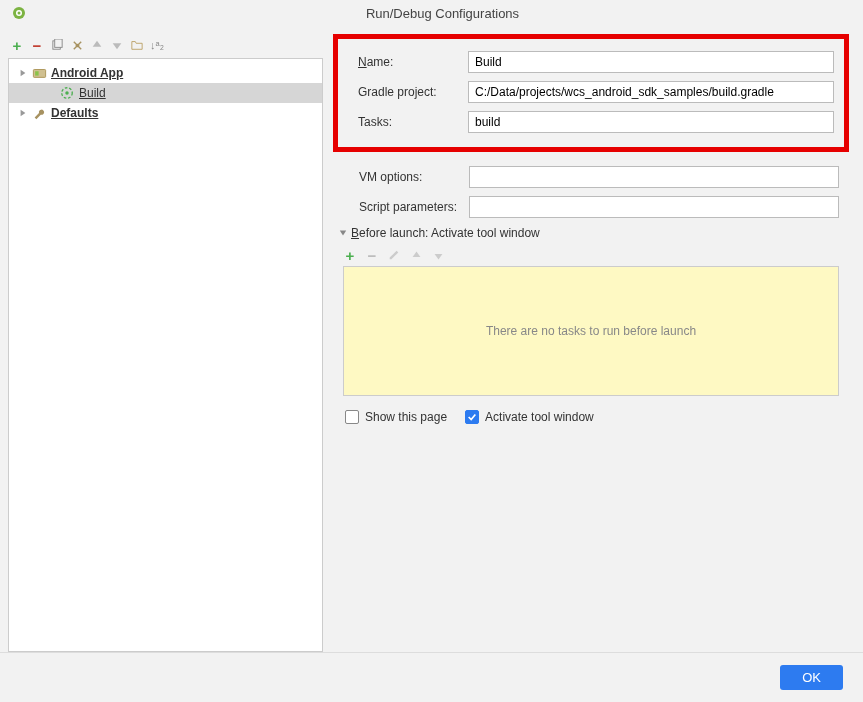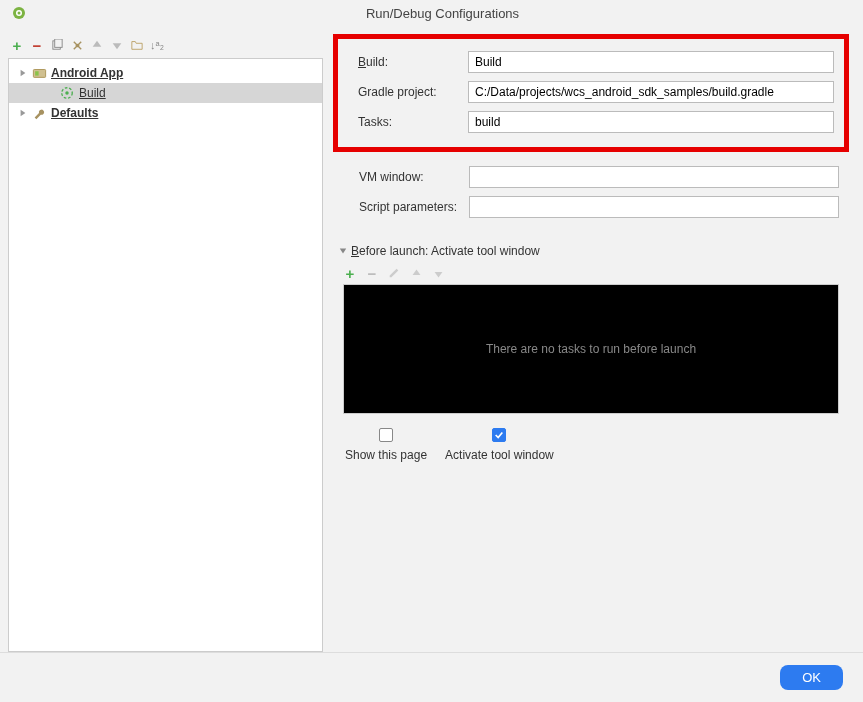"Build:" span.form-label { text: Build -> Name }
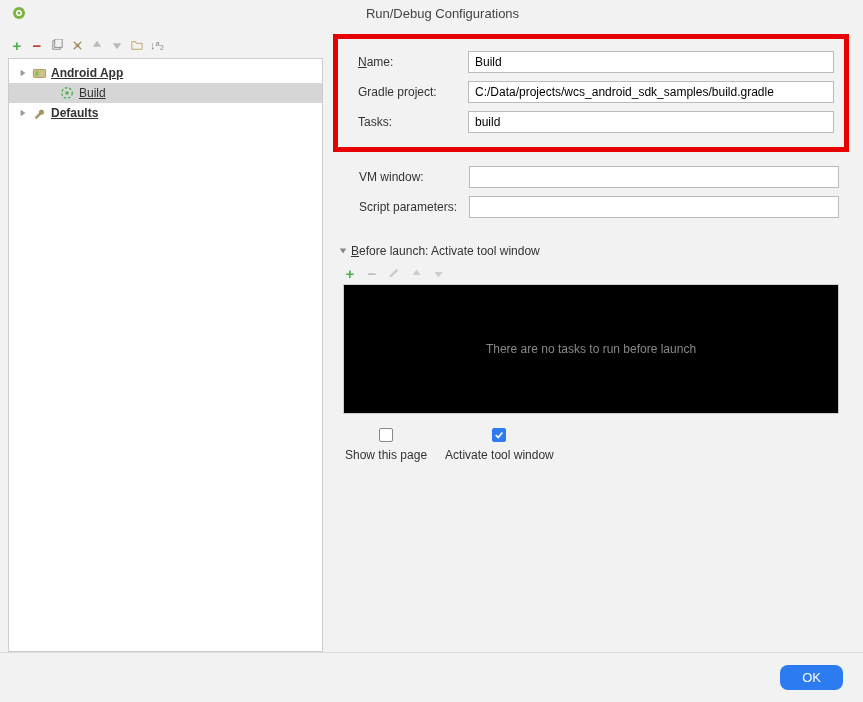"VM window:" span.form-label { text: window -> options }
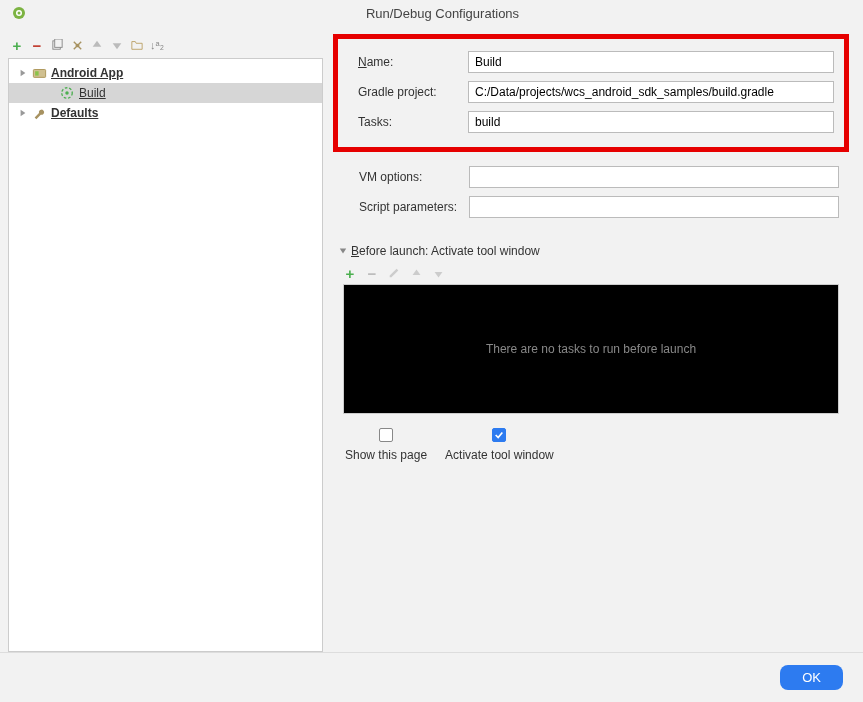"Before launch: Activate tool window" .section-header { margin-top: 18px -> 0 }
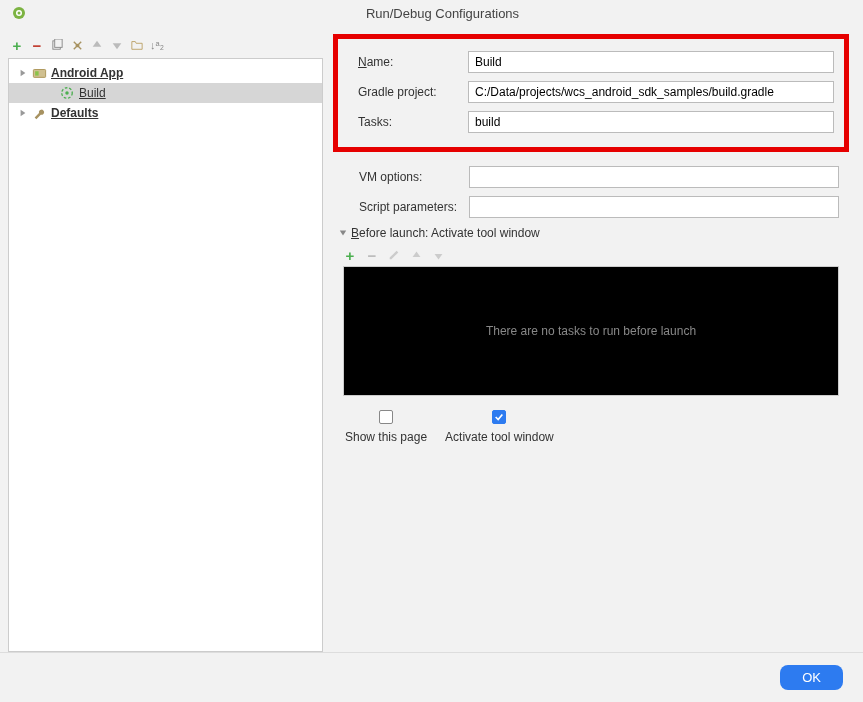"There are no tasks to" .before-list { background: #000000 -> #fef9c3 }
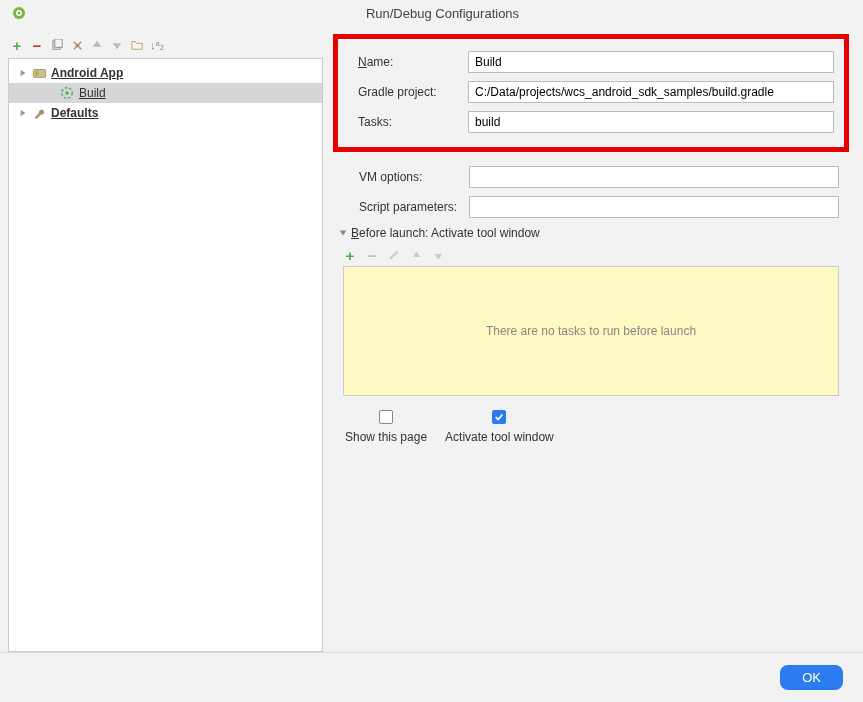"Show this page" .chk { flex-direction: column -> none }
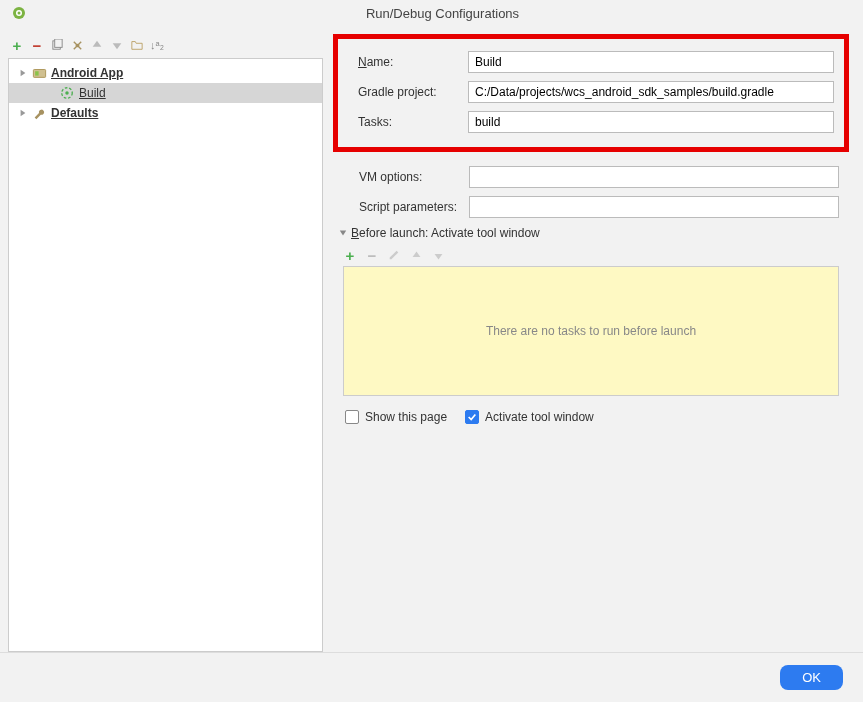"OK" .ok-button { border-radius: 8px -> 3px }
